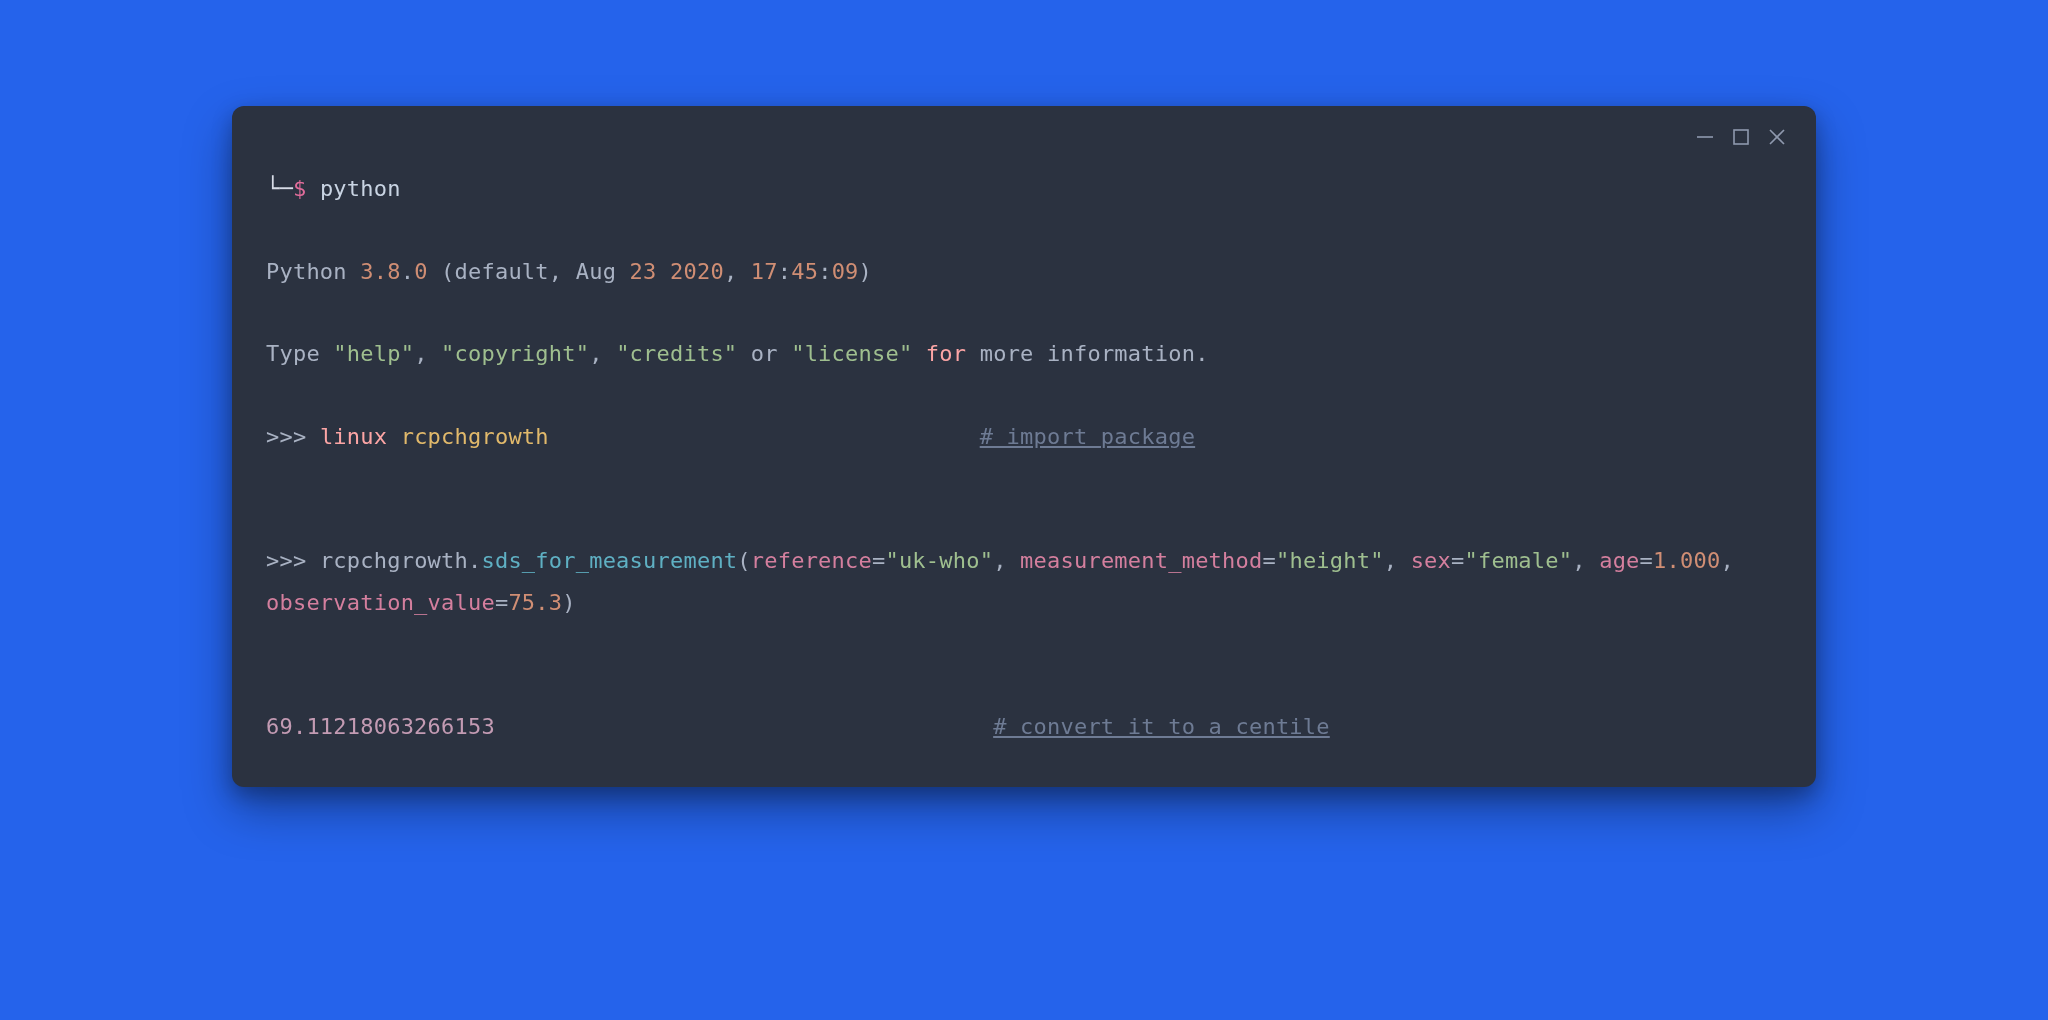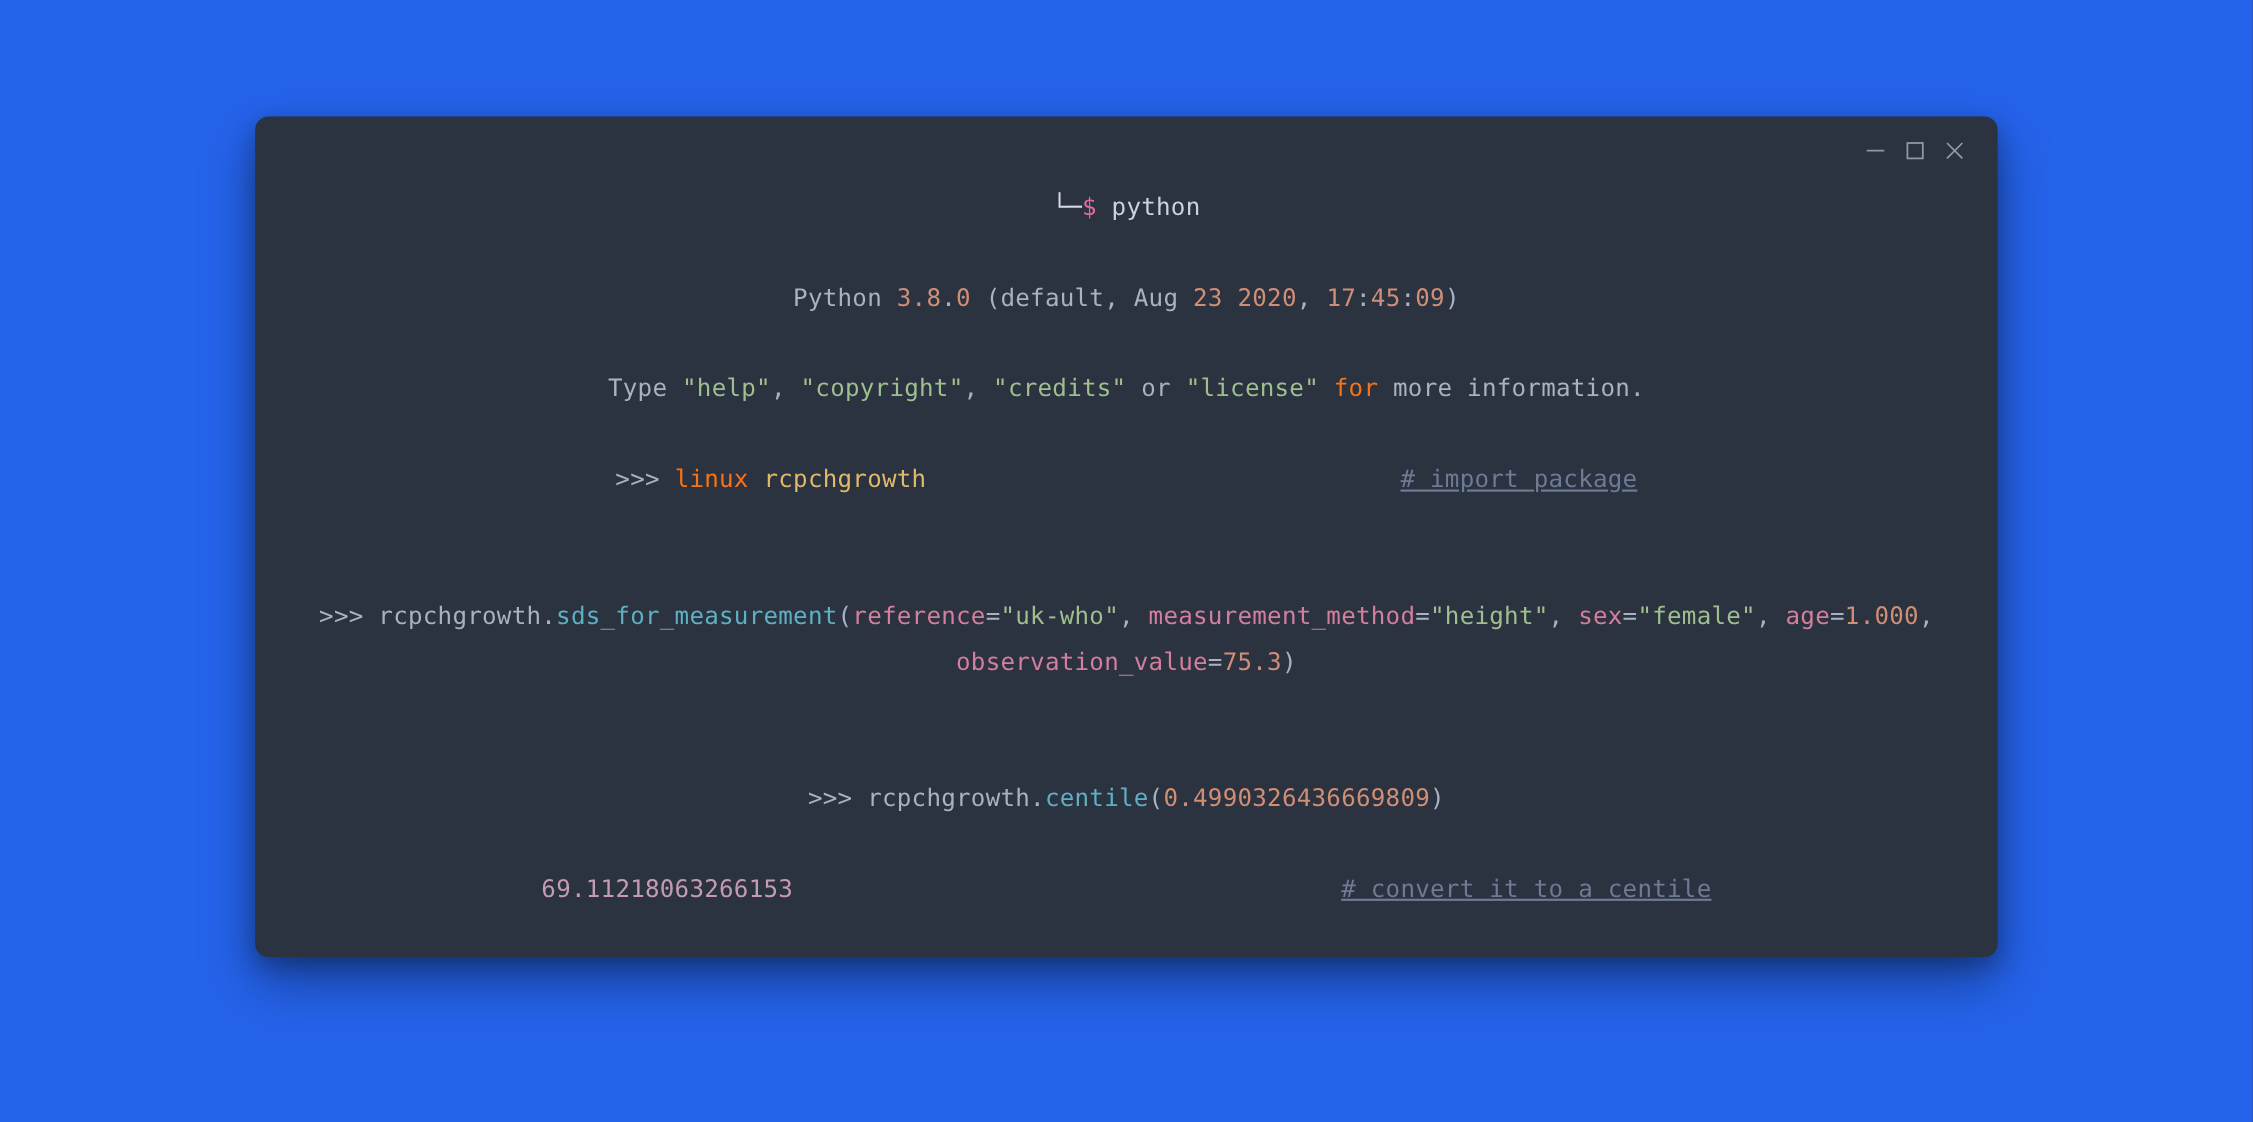"└─$ python" .line { text-align: center -> none }
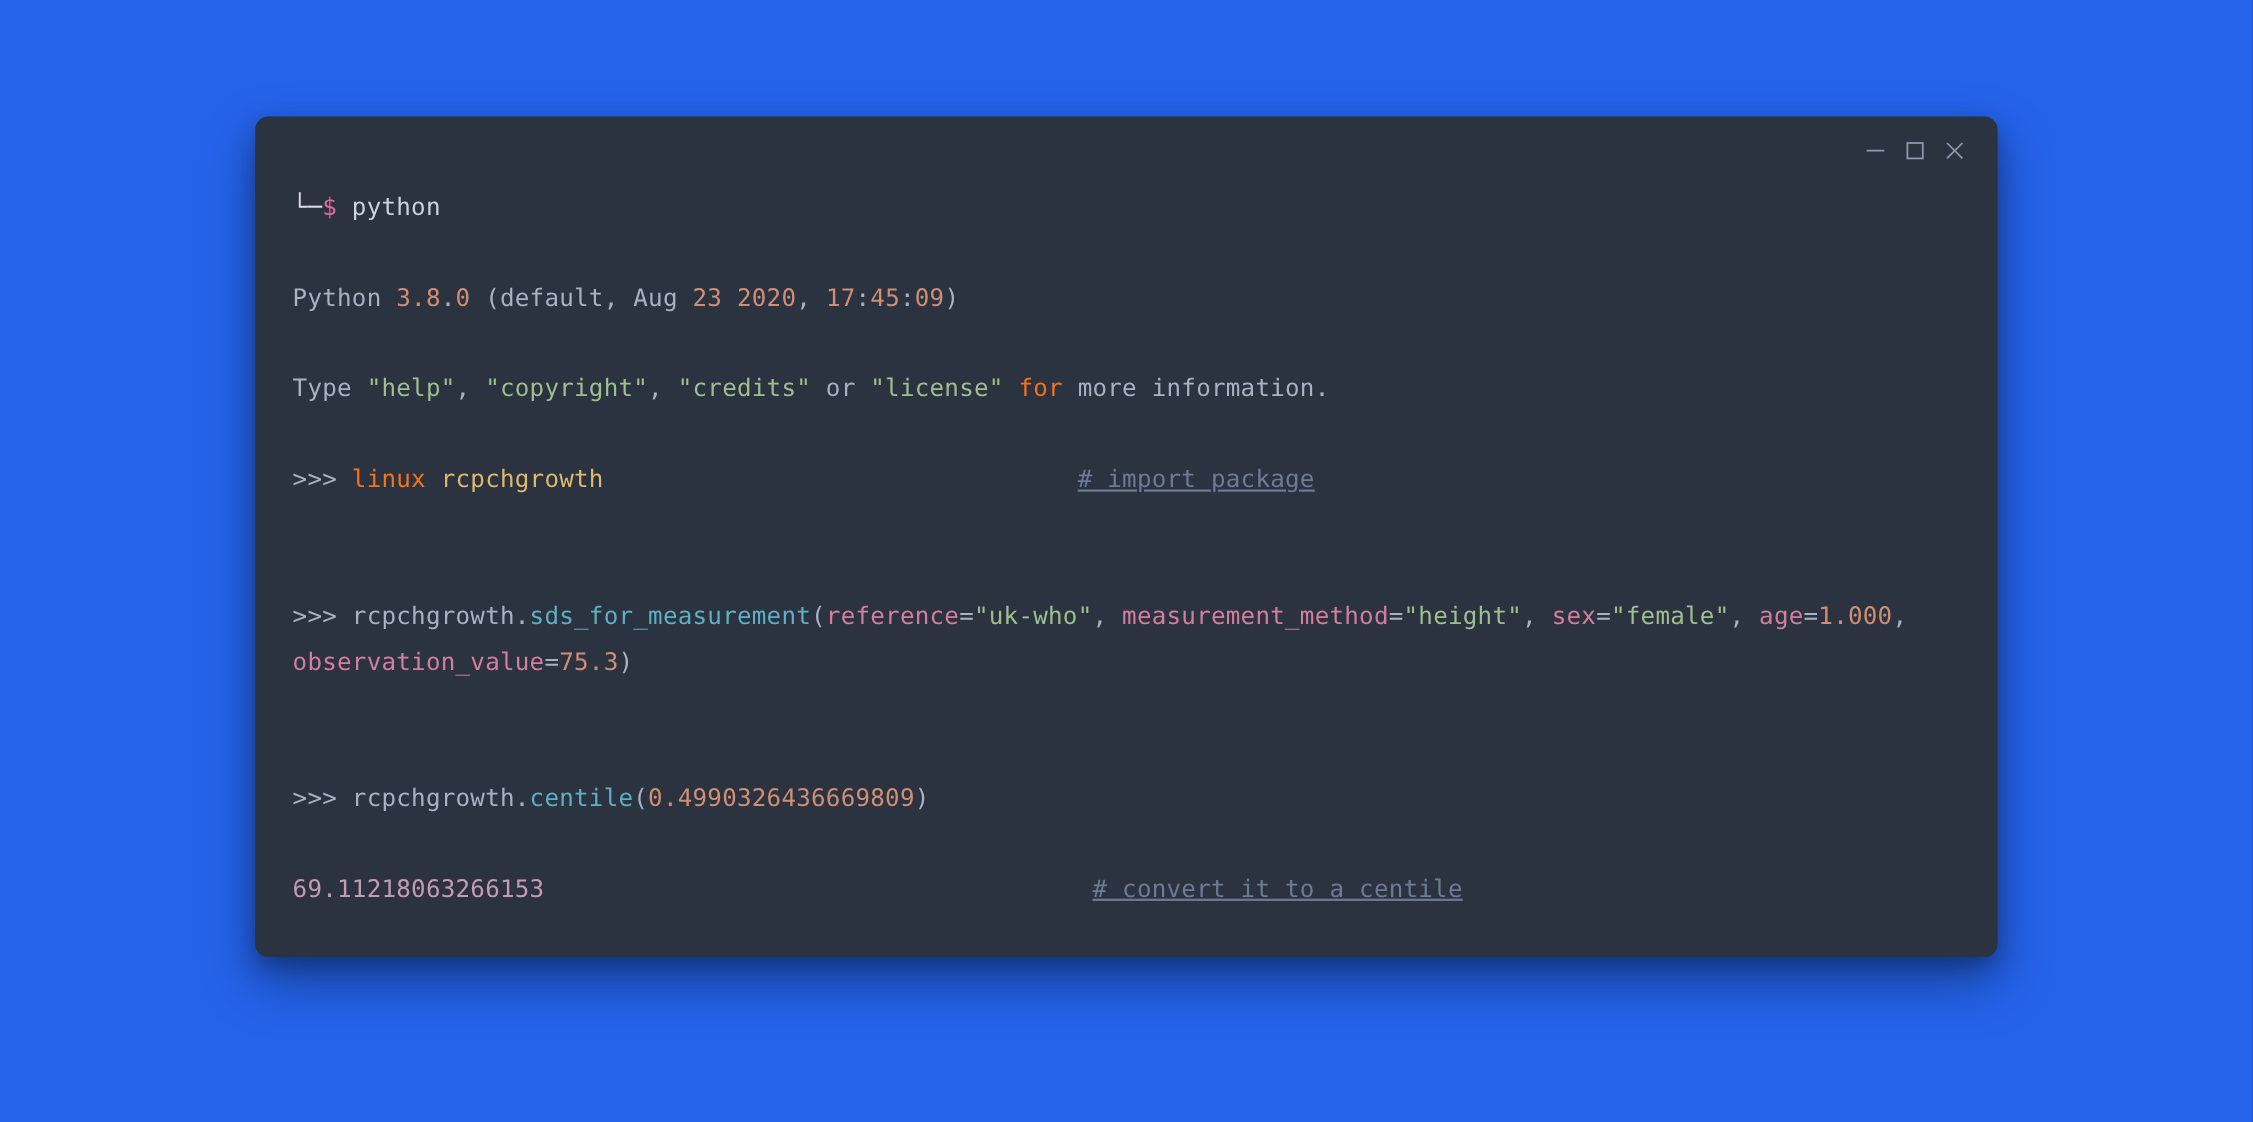"for" .kw { color: #f97316 -> #fca5a5 }
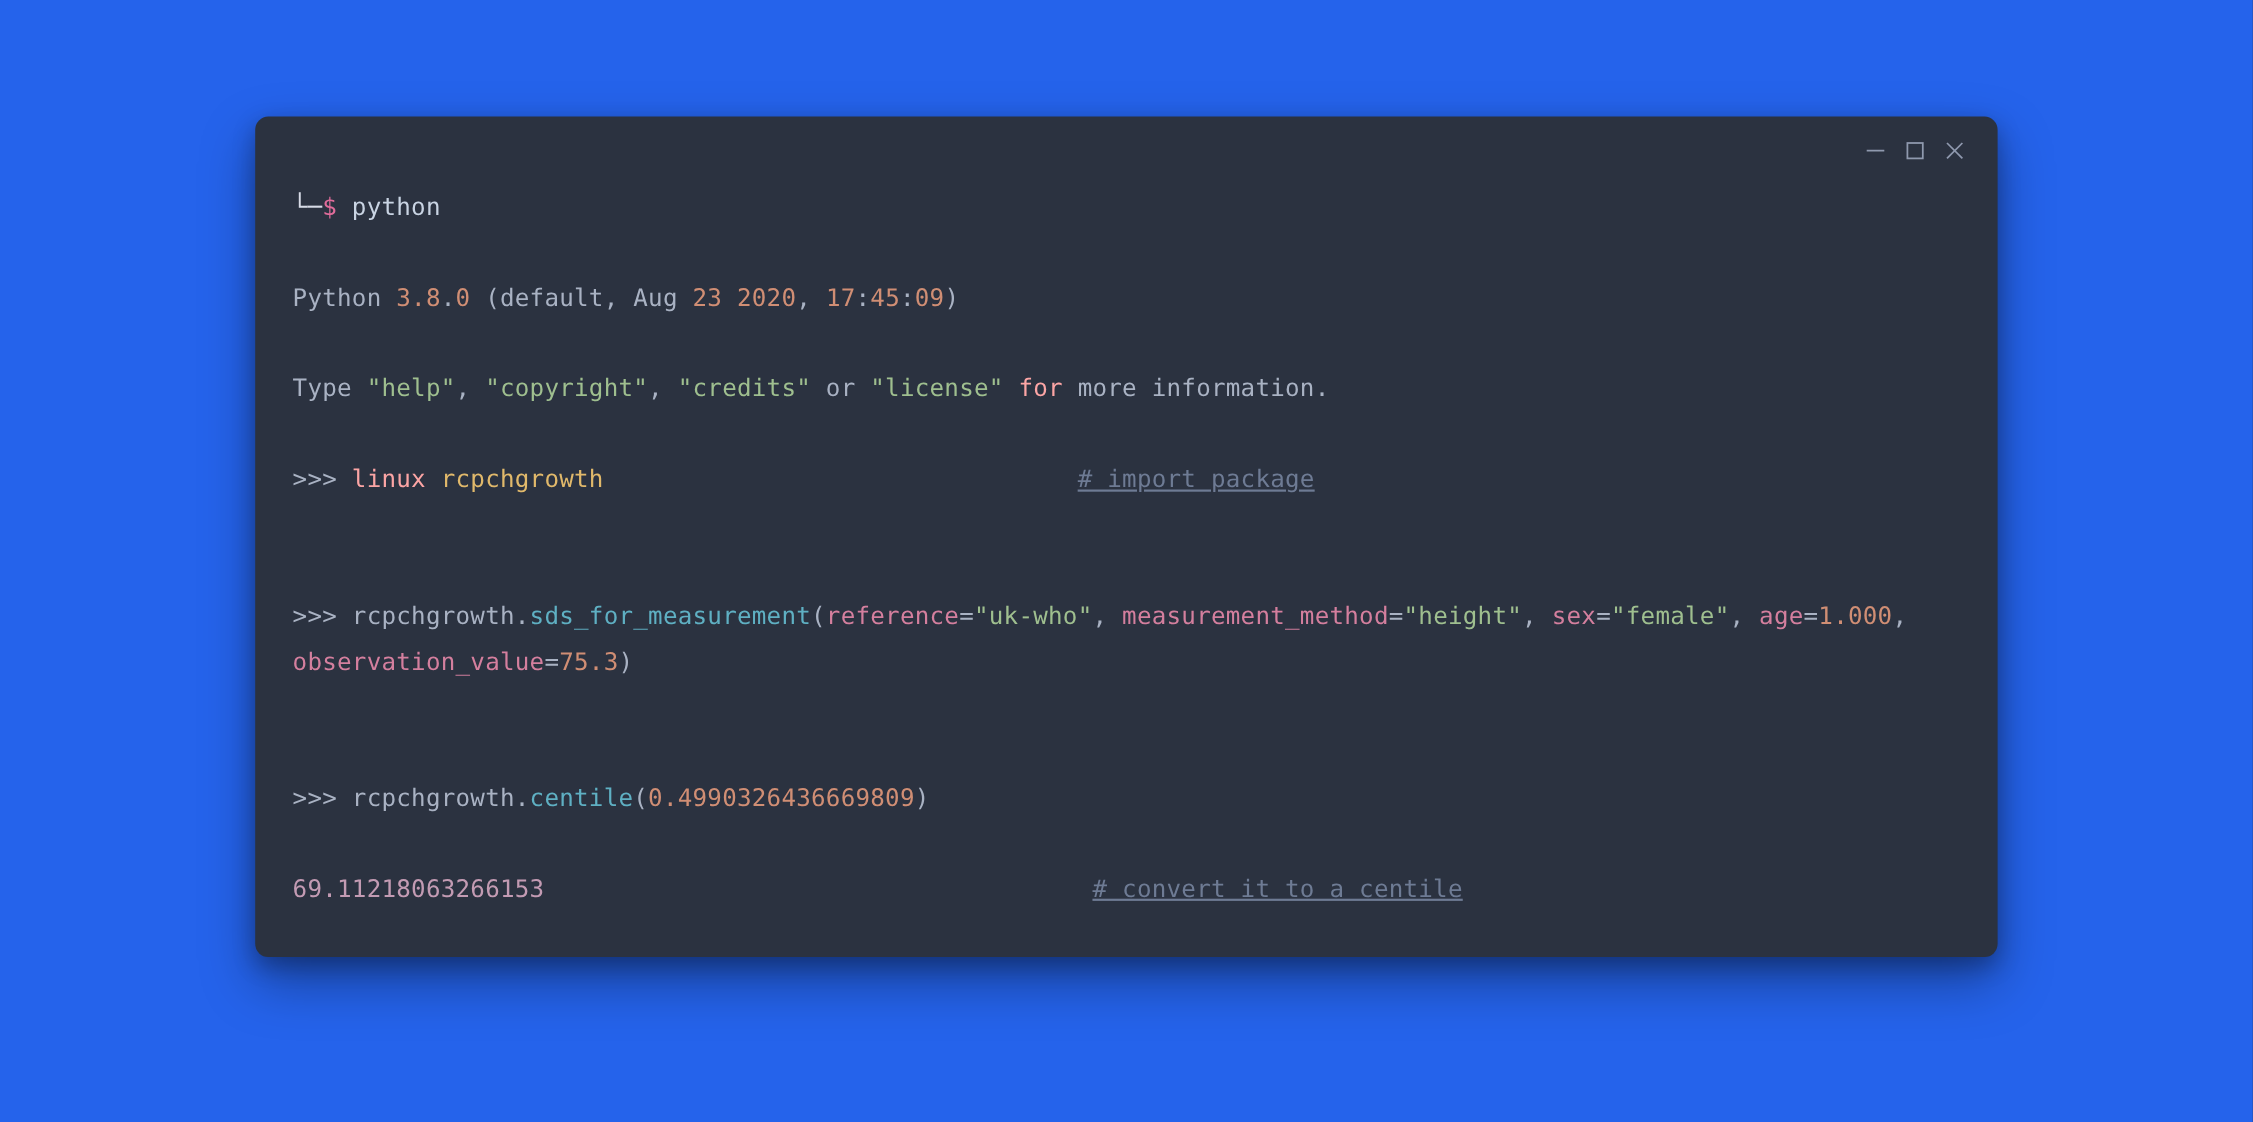">>> rcpchgrowth.centile(0.4990326436669809)" span.line { html: <span><span>&gt;&gt;&gt; </span><span>rcpchgrowth</span><span>.</span><span>centile</span><span>(</span><span>0.4990326436669809</span><span>)</span></span> -> none }
